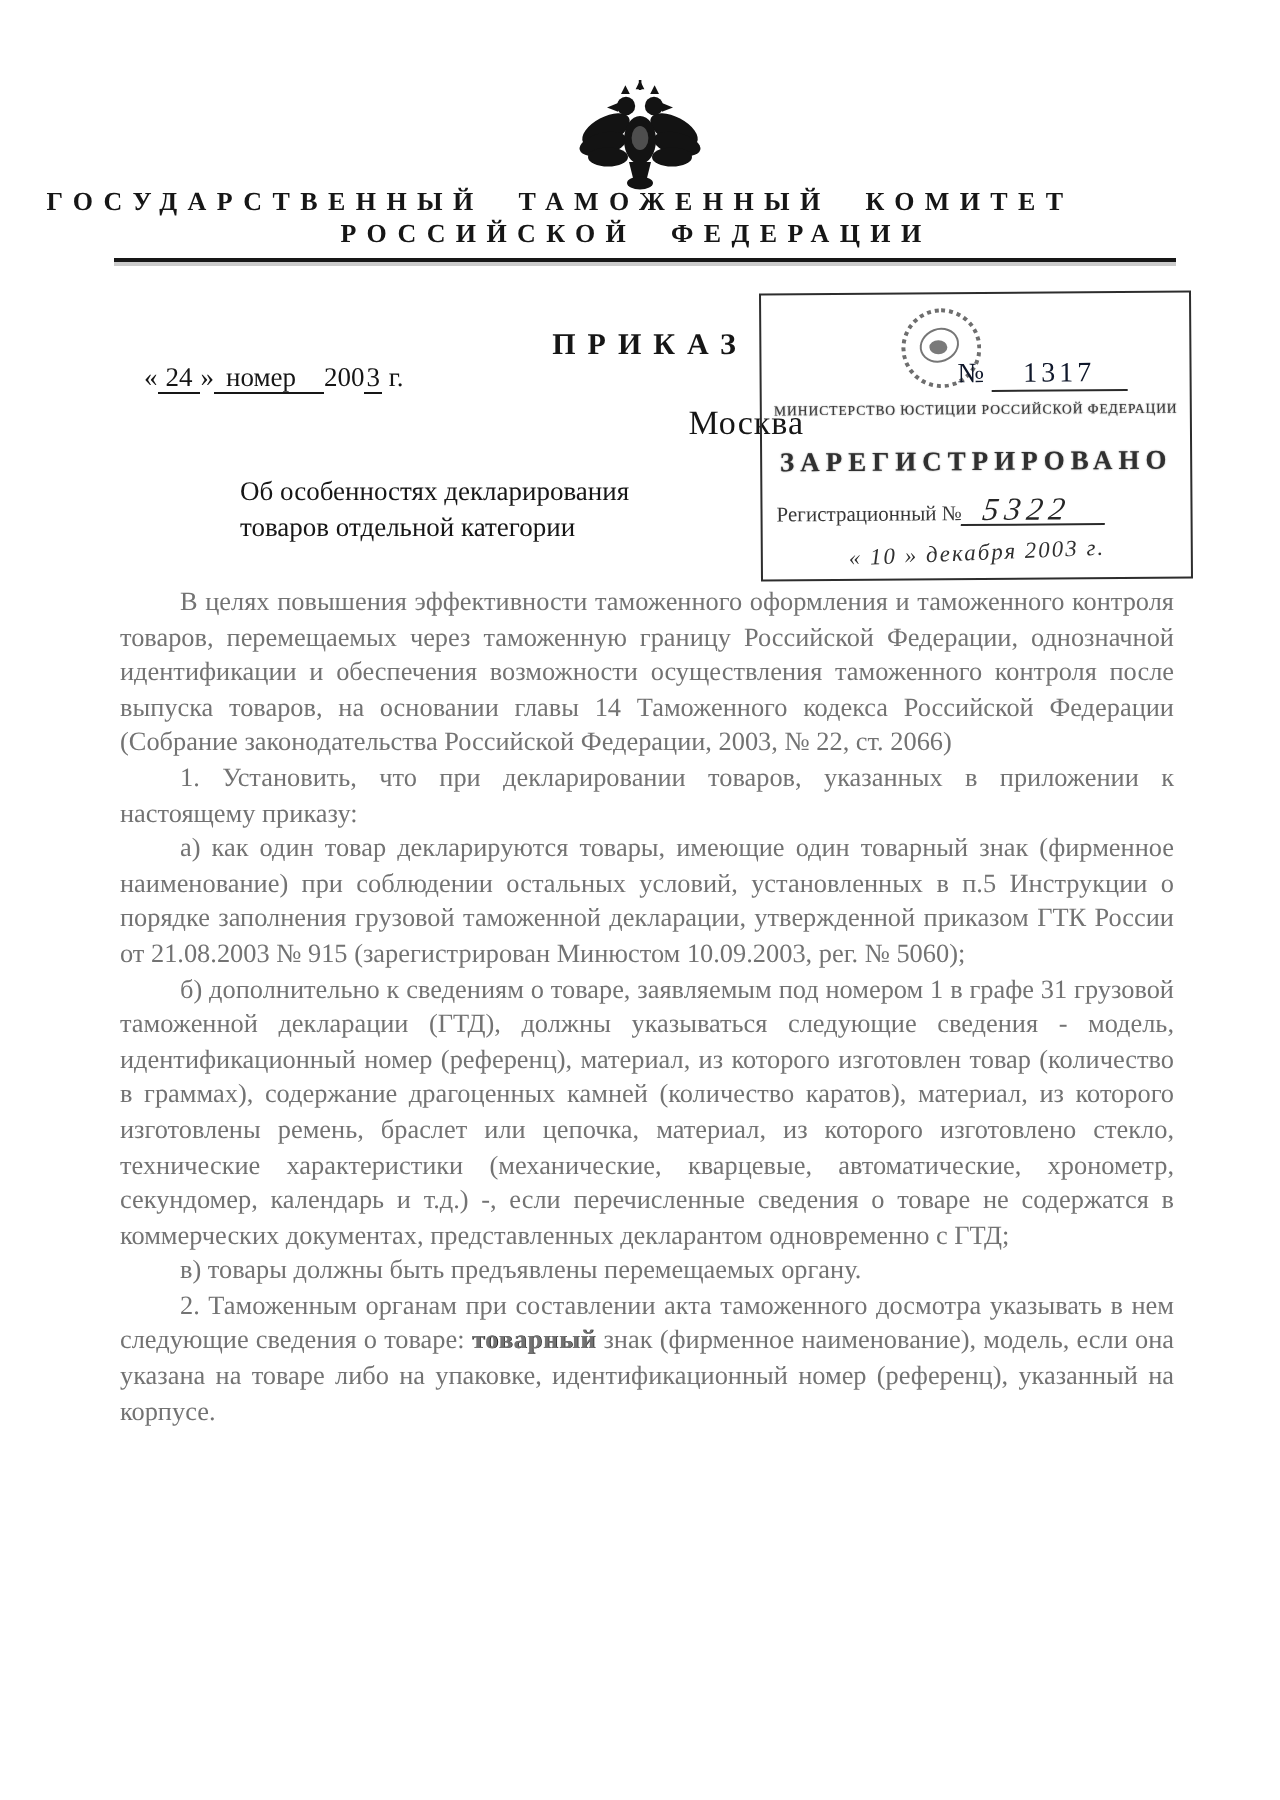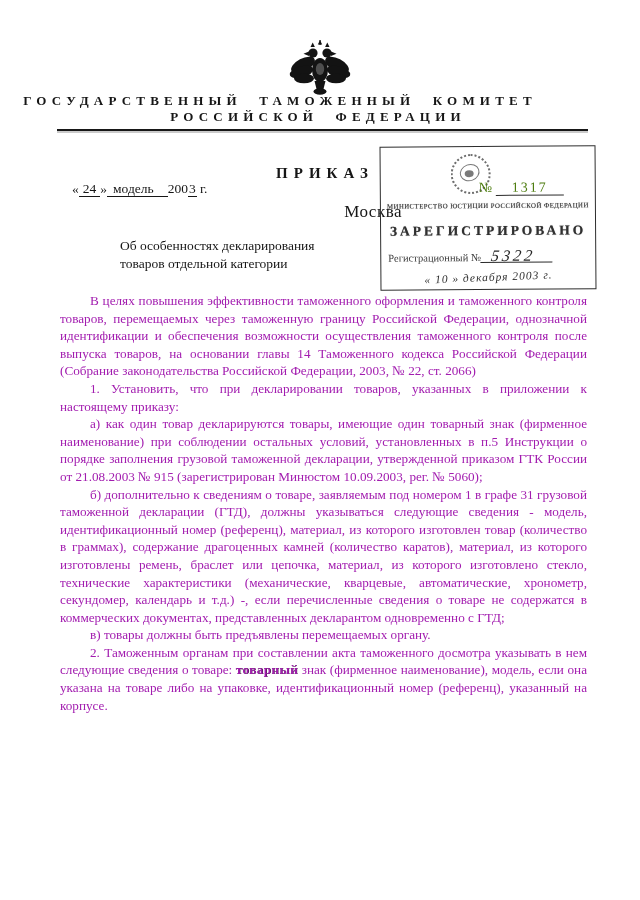"модель" span.u-mon { text: модель -> номер }
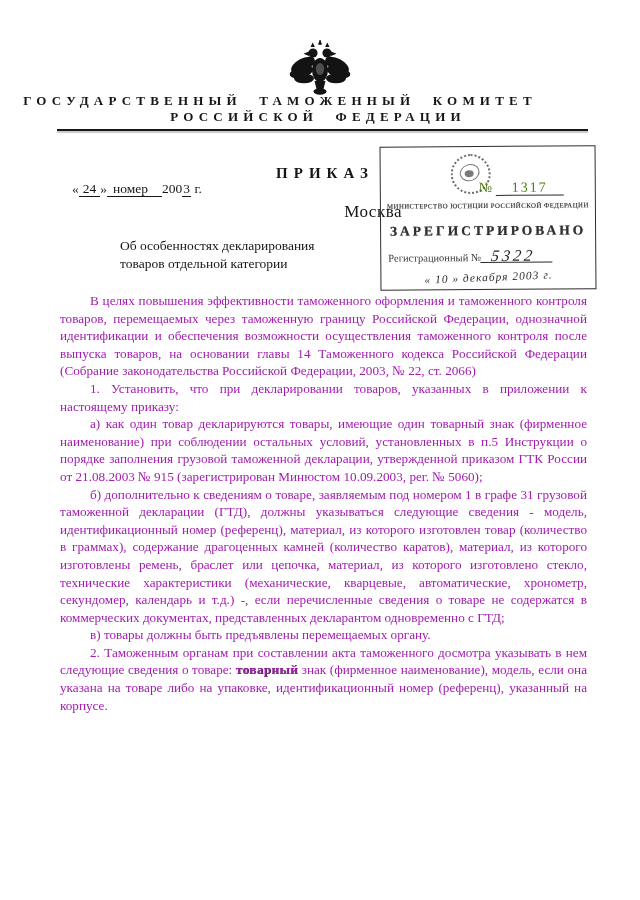"№ 1317" .stamp-no { color: #4d7c0f -> #0f172a }
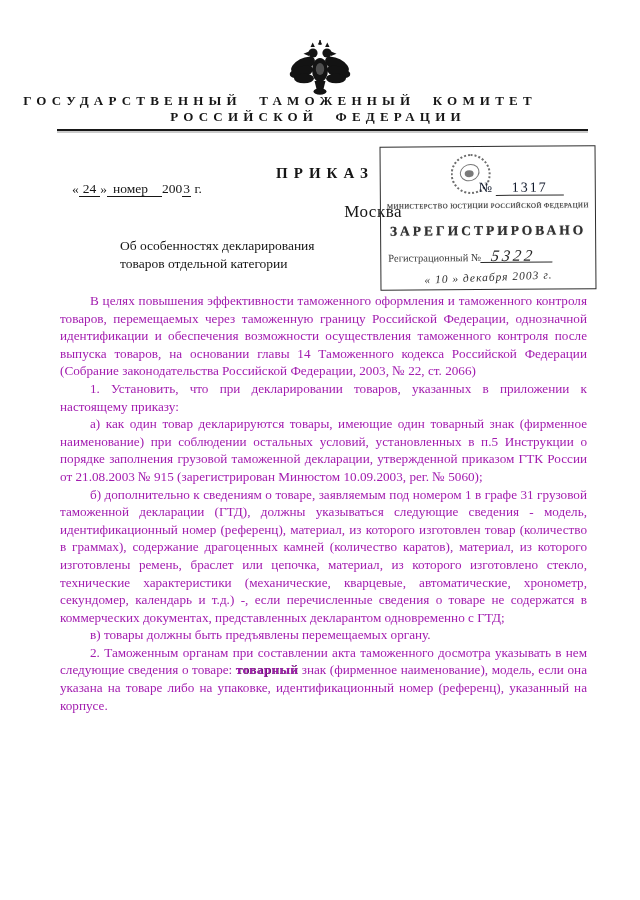"В целях повышения эффективности" .body-text { color: #a21caf -> #737373 }
